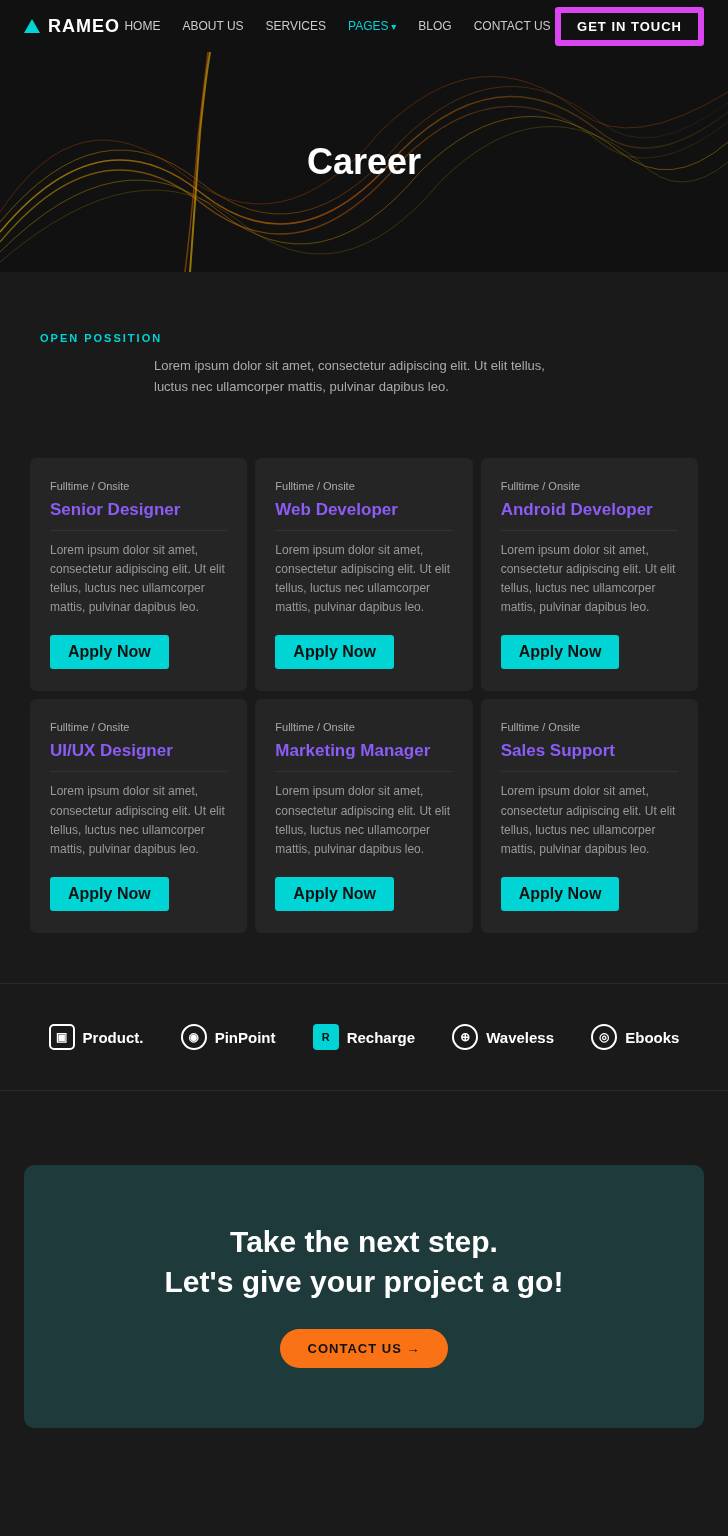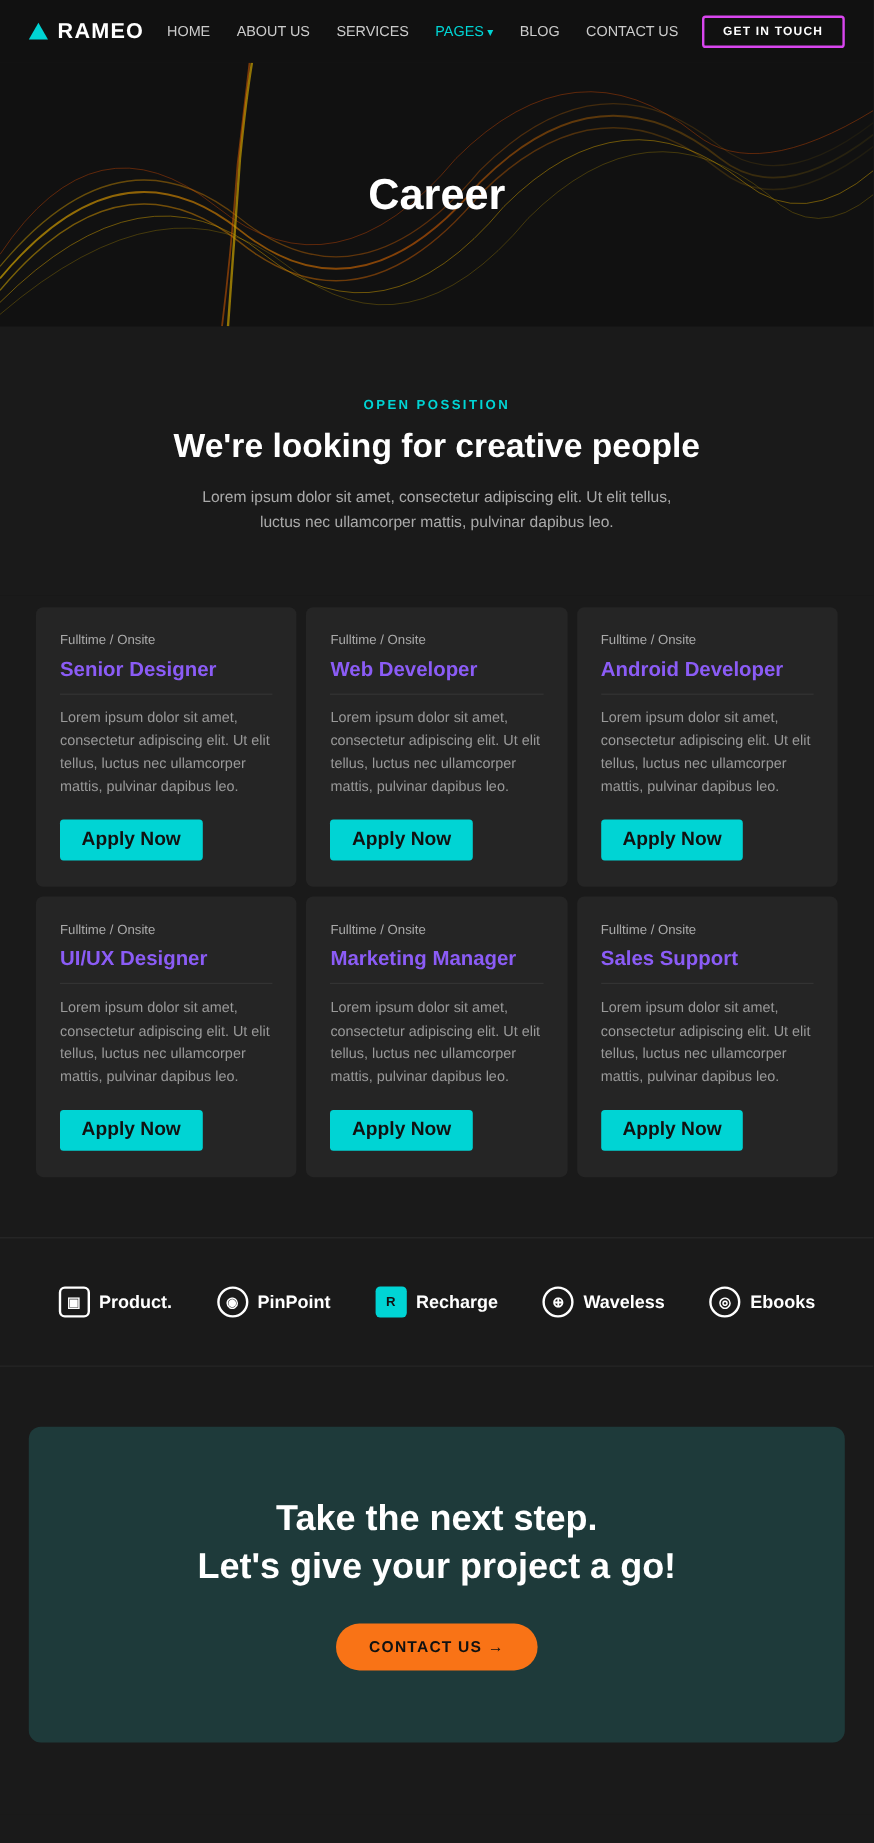"GET IN TOUCH" .btn-get-in-touch { border: 2px solid #d946ef -> 6px solid #d946ef; font-size: 10px -> 13px }
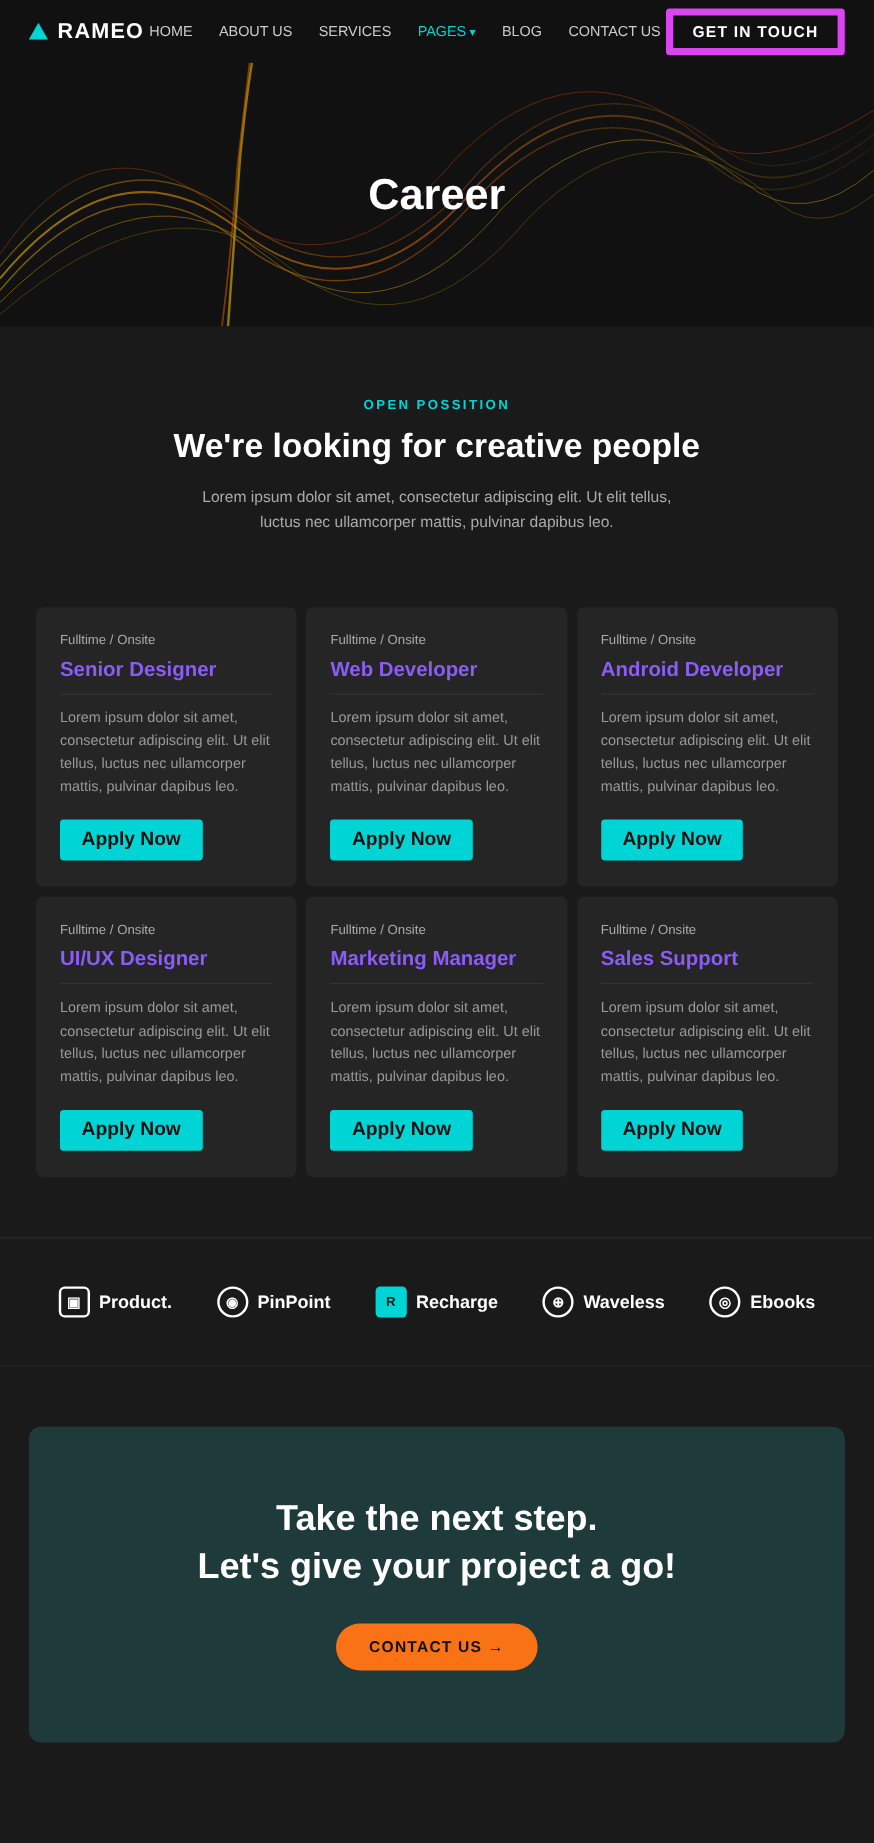"OPEN POSSITION" .section-open { text-align: center -> none }
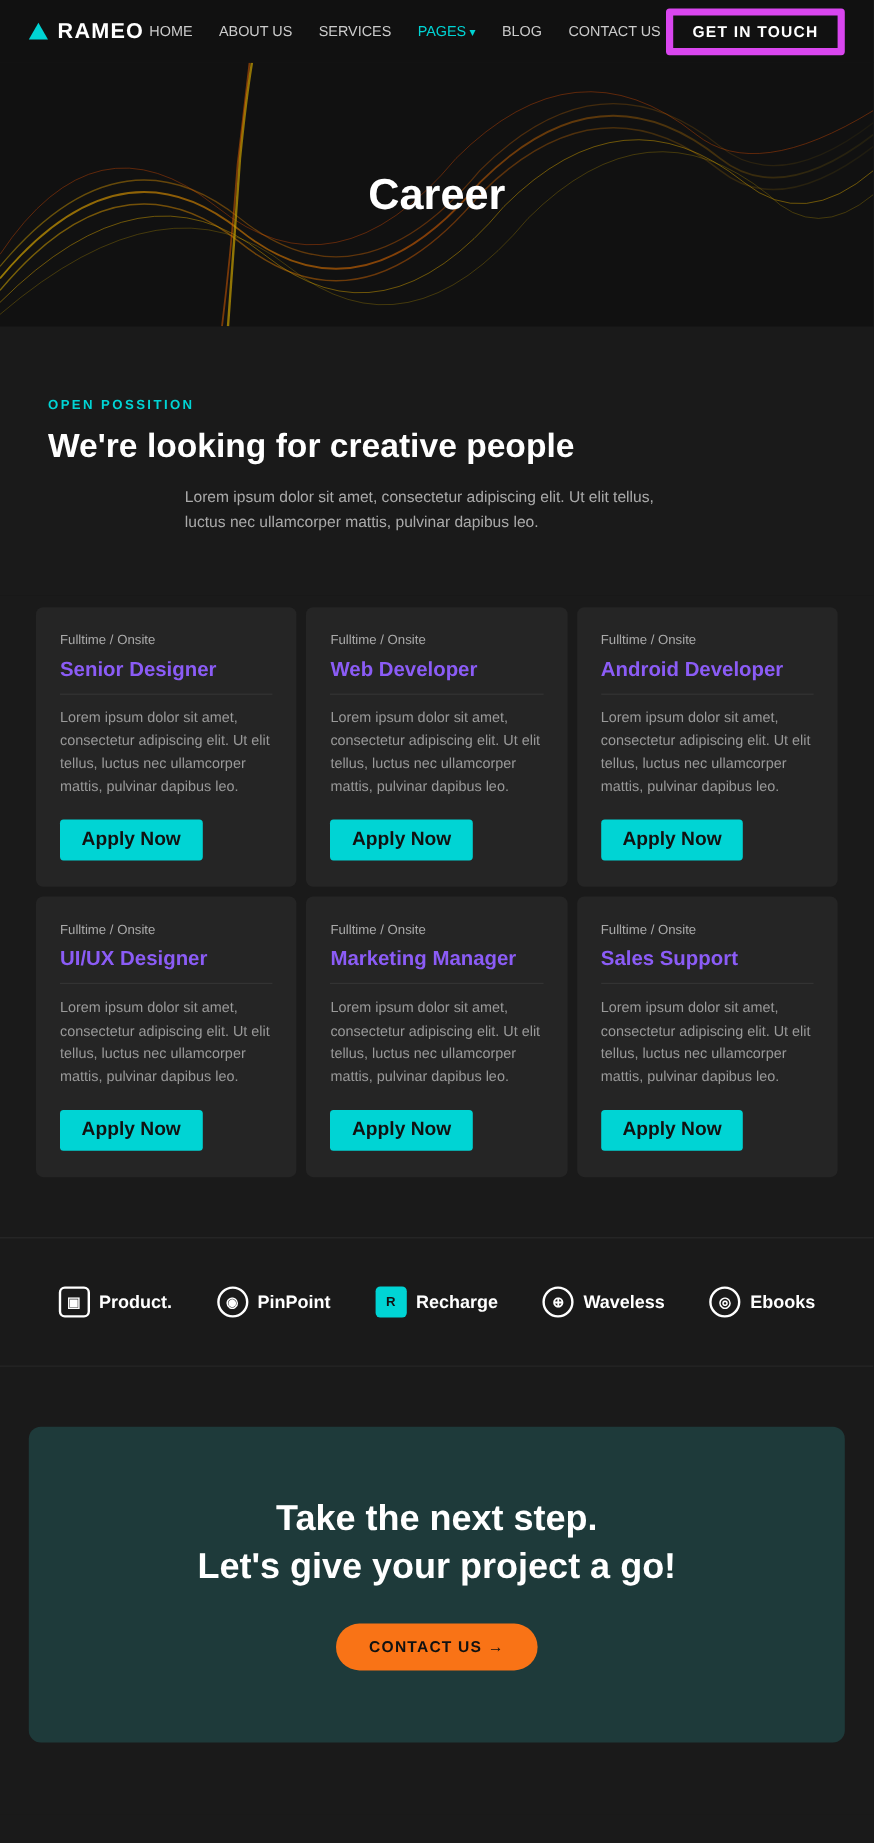"We're looking for creative people" h2.section-title { html: <h2>We're looking for creative people</h2> -> none }
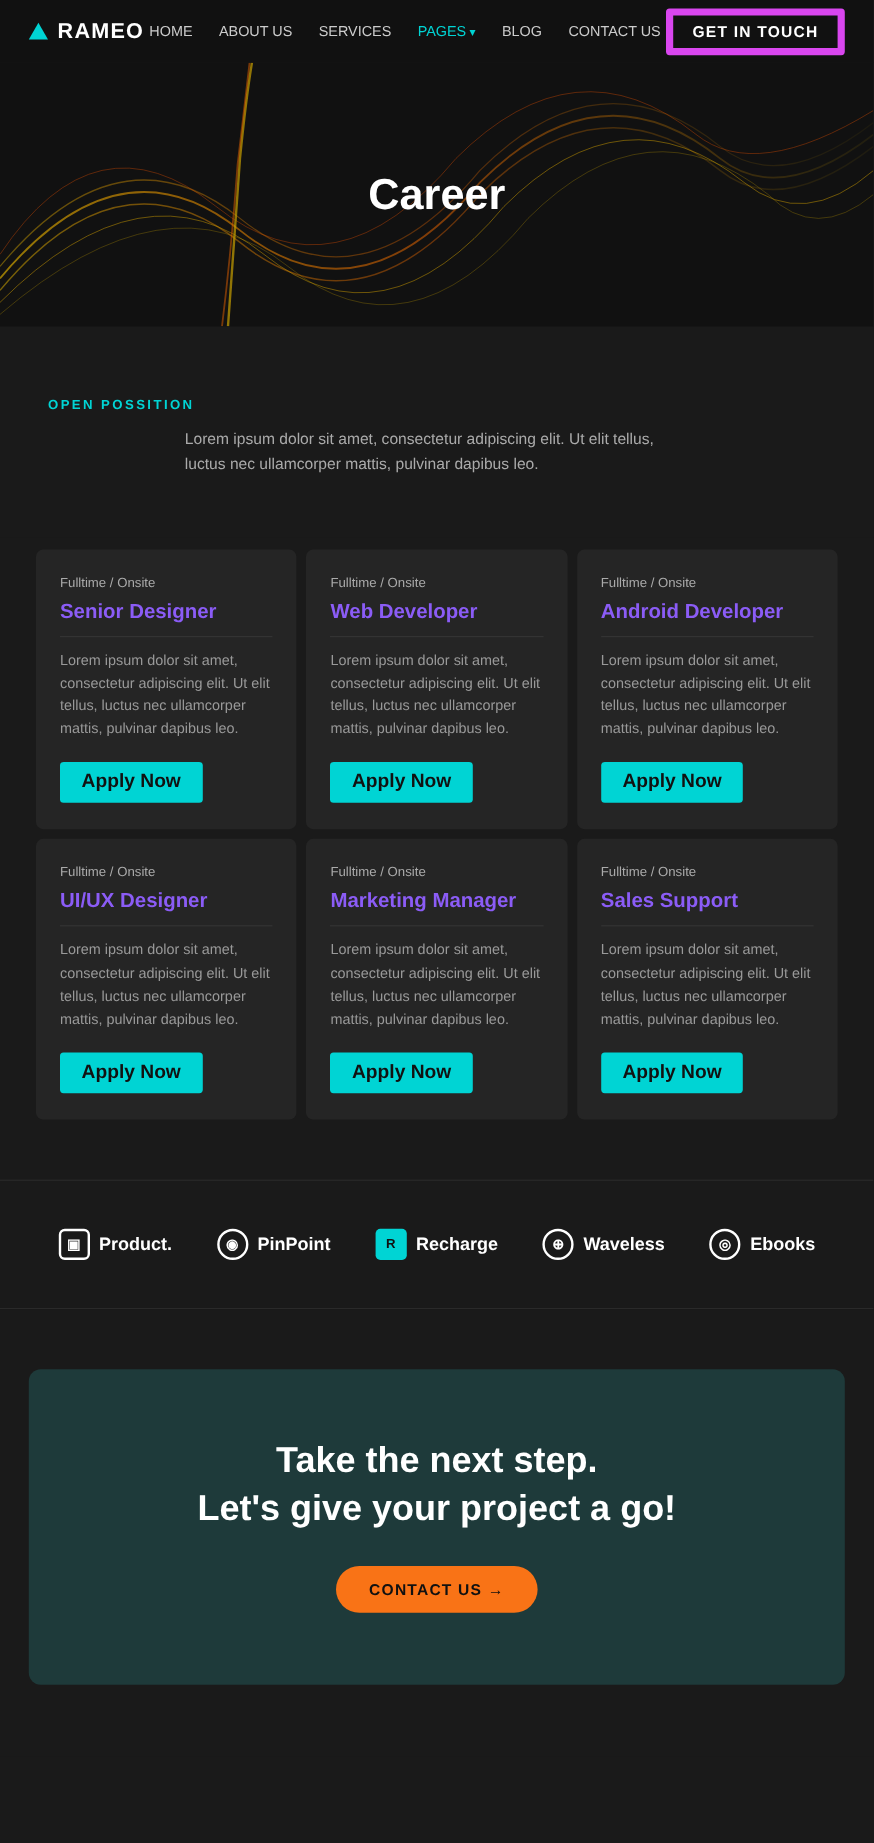"Take the next step." .cta-section { margin: 40px 24px -> 64px 24px }
